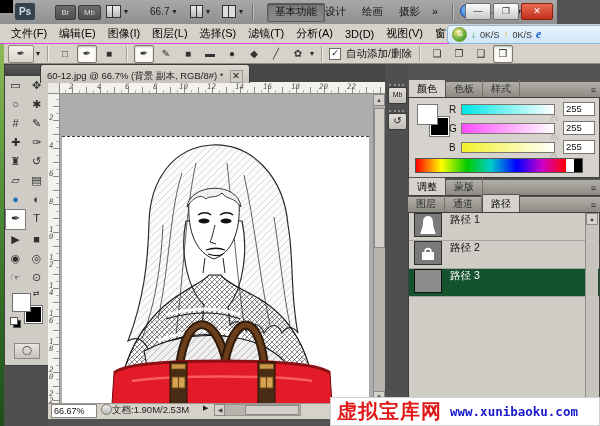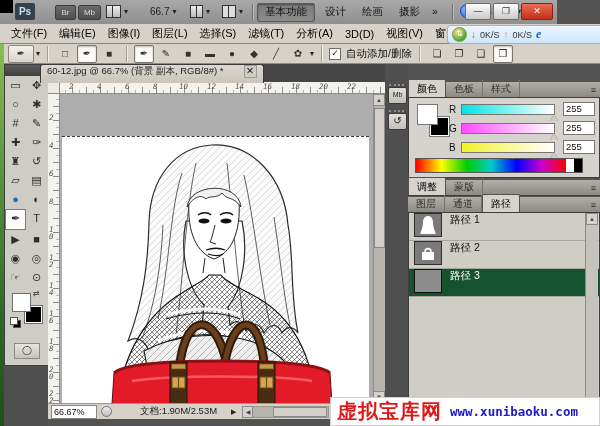"基本功能" div.abs { left: 257px -> 267px }
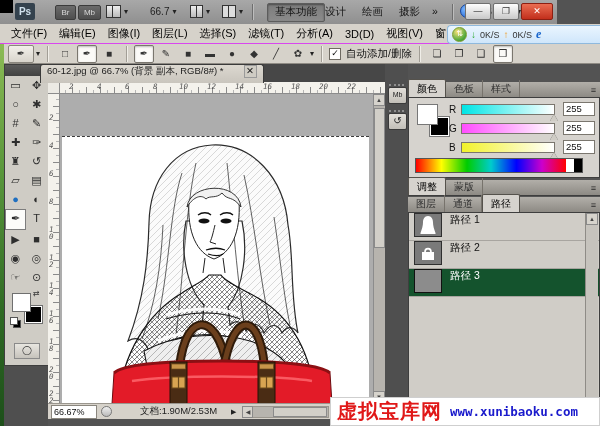"60-12.jpg @ 66.7% (背景 副本," .doctab { align-items: flex-start -> flex-end; gap: 20px -> 6px }
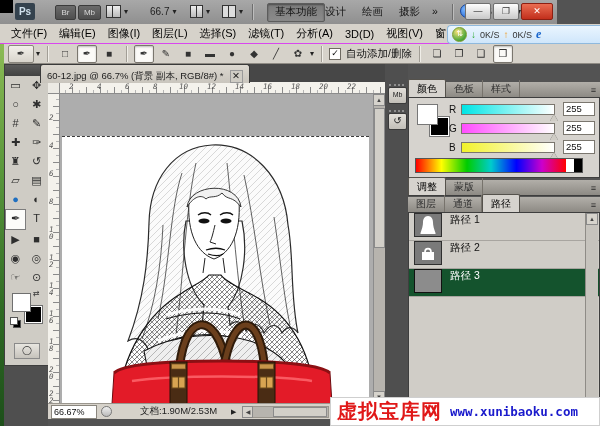"66.67%" .statusbar { align-items: center -> flex-start }
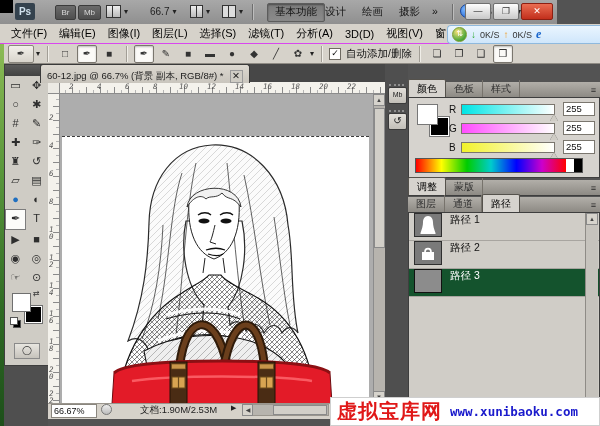"文档:1.90M/2.53M" .docinfo { margin-left: 28px -> none }
